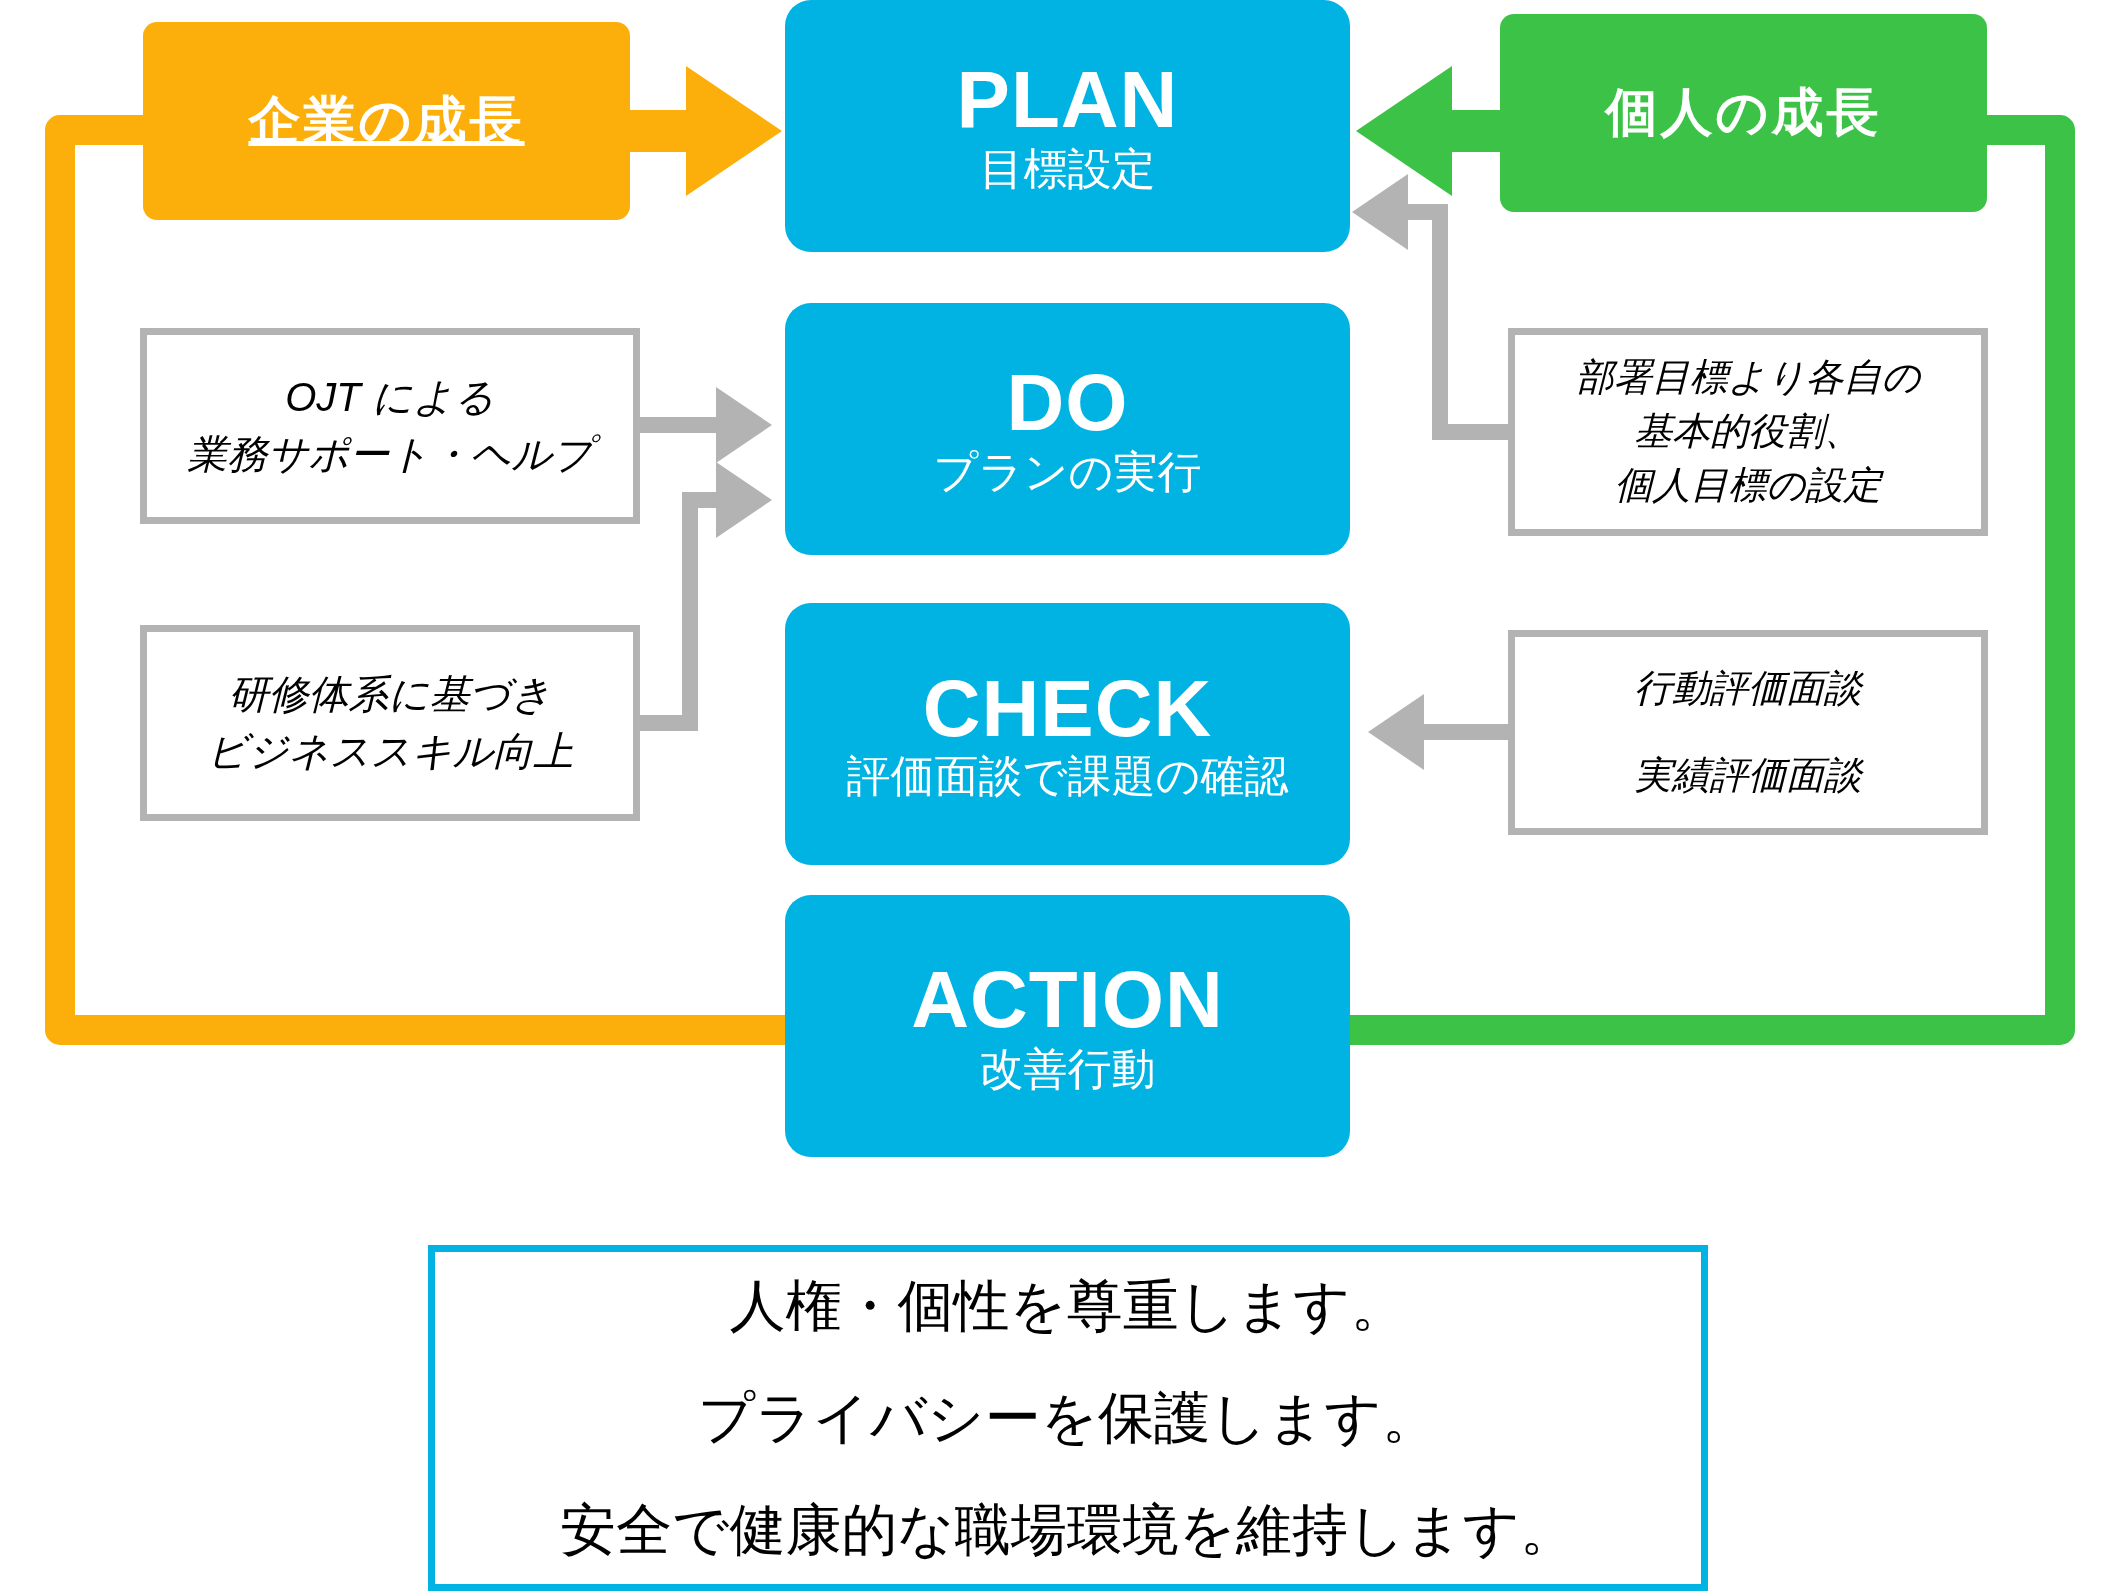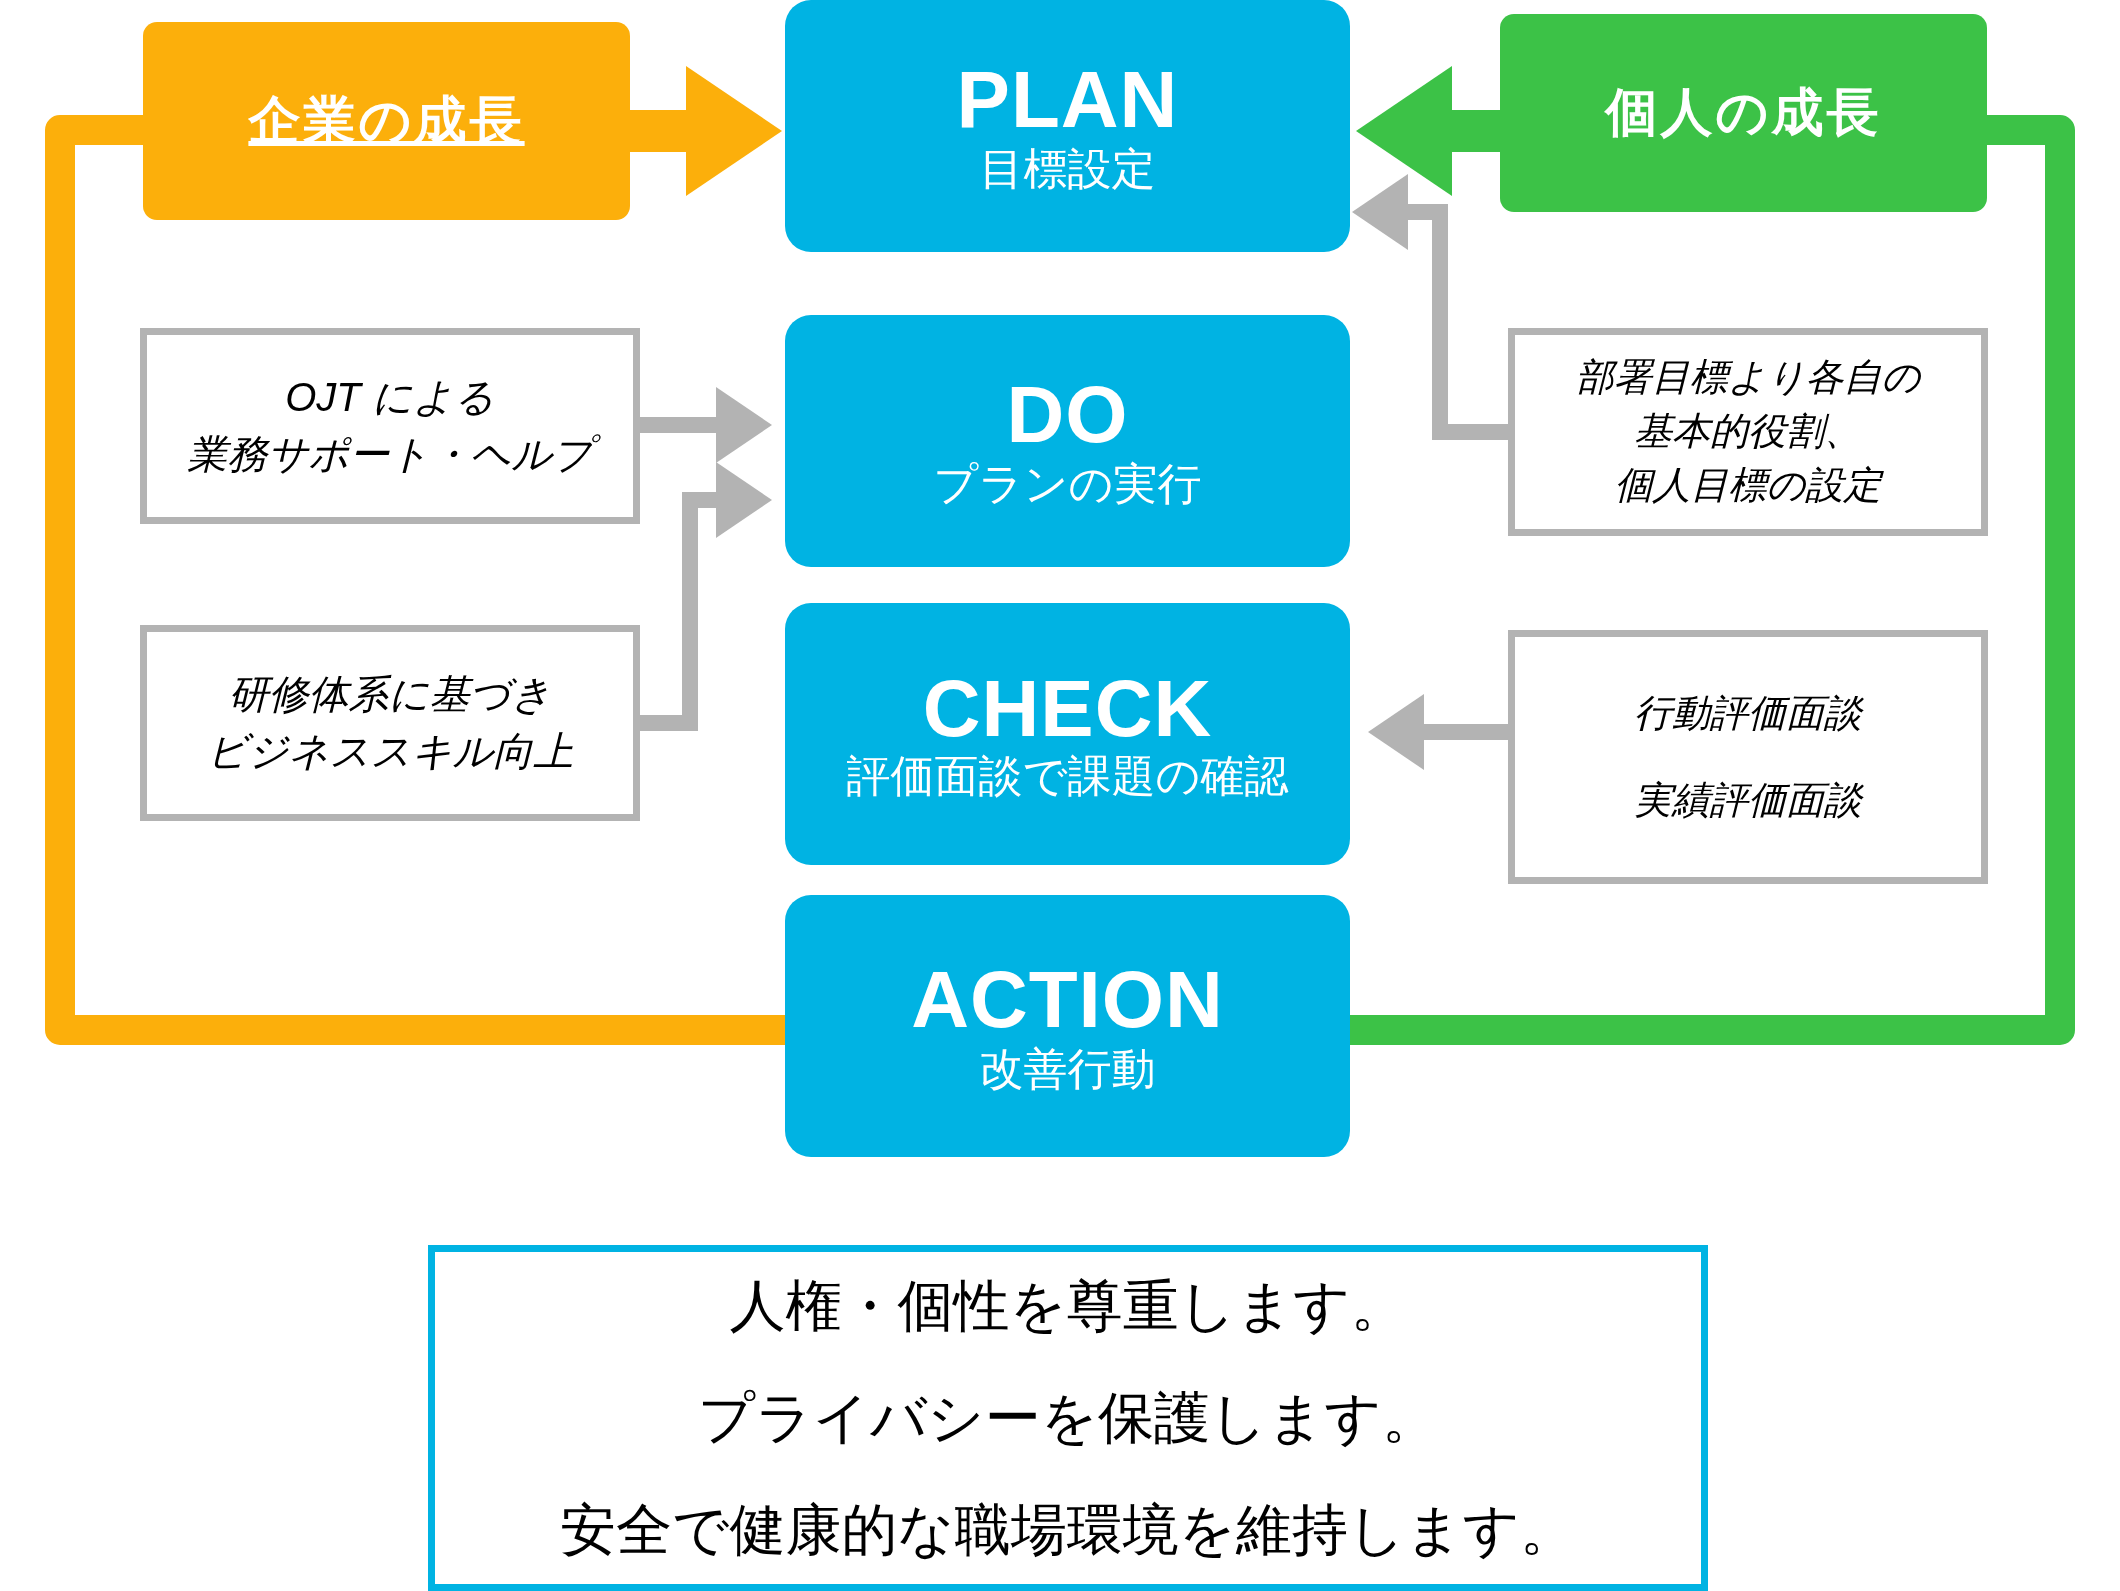"DO" div.node { top: 315px -> 303px }
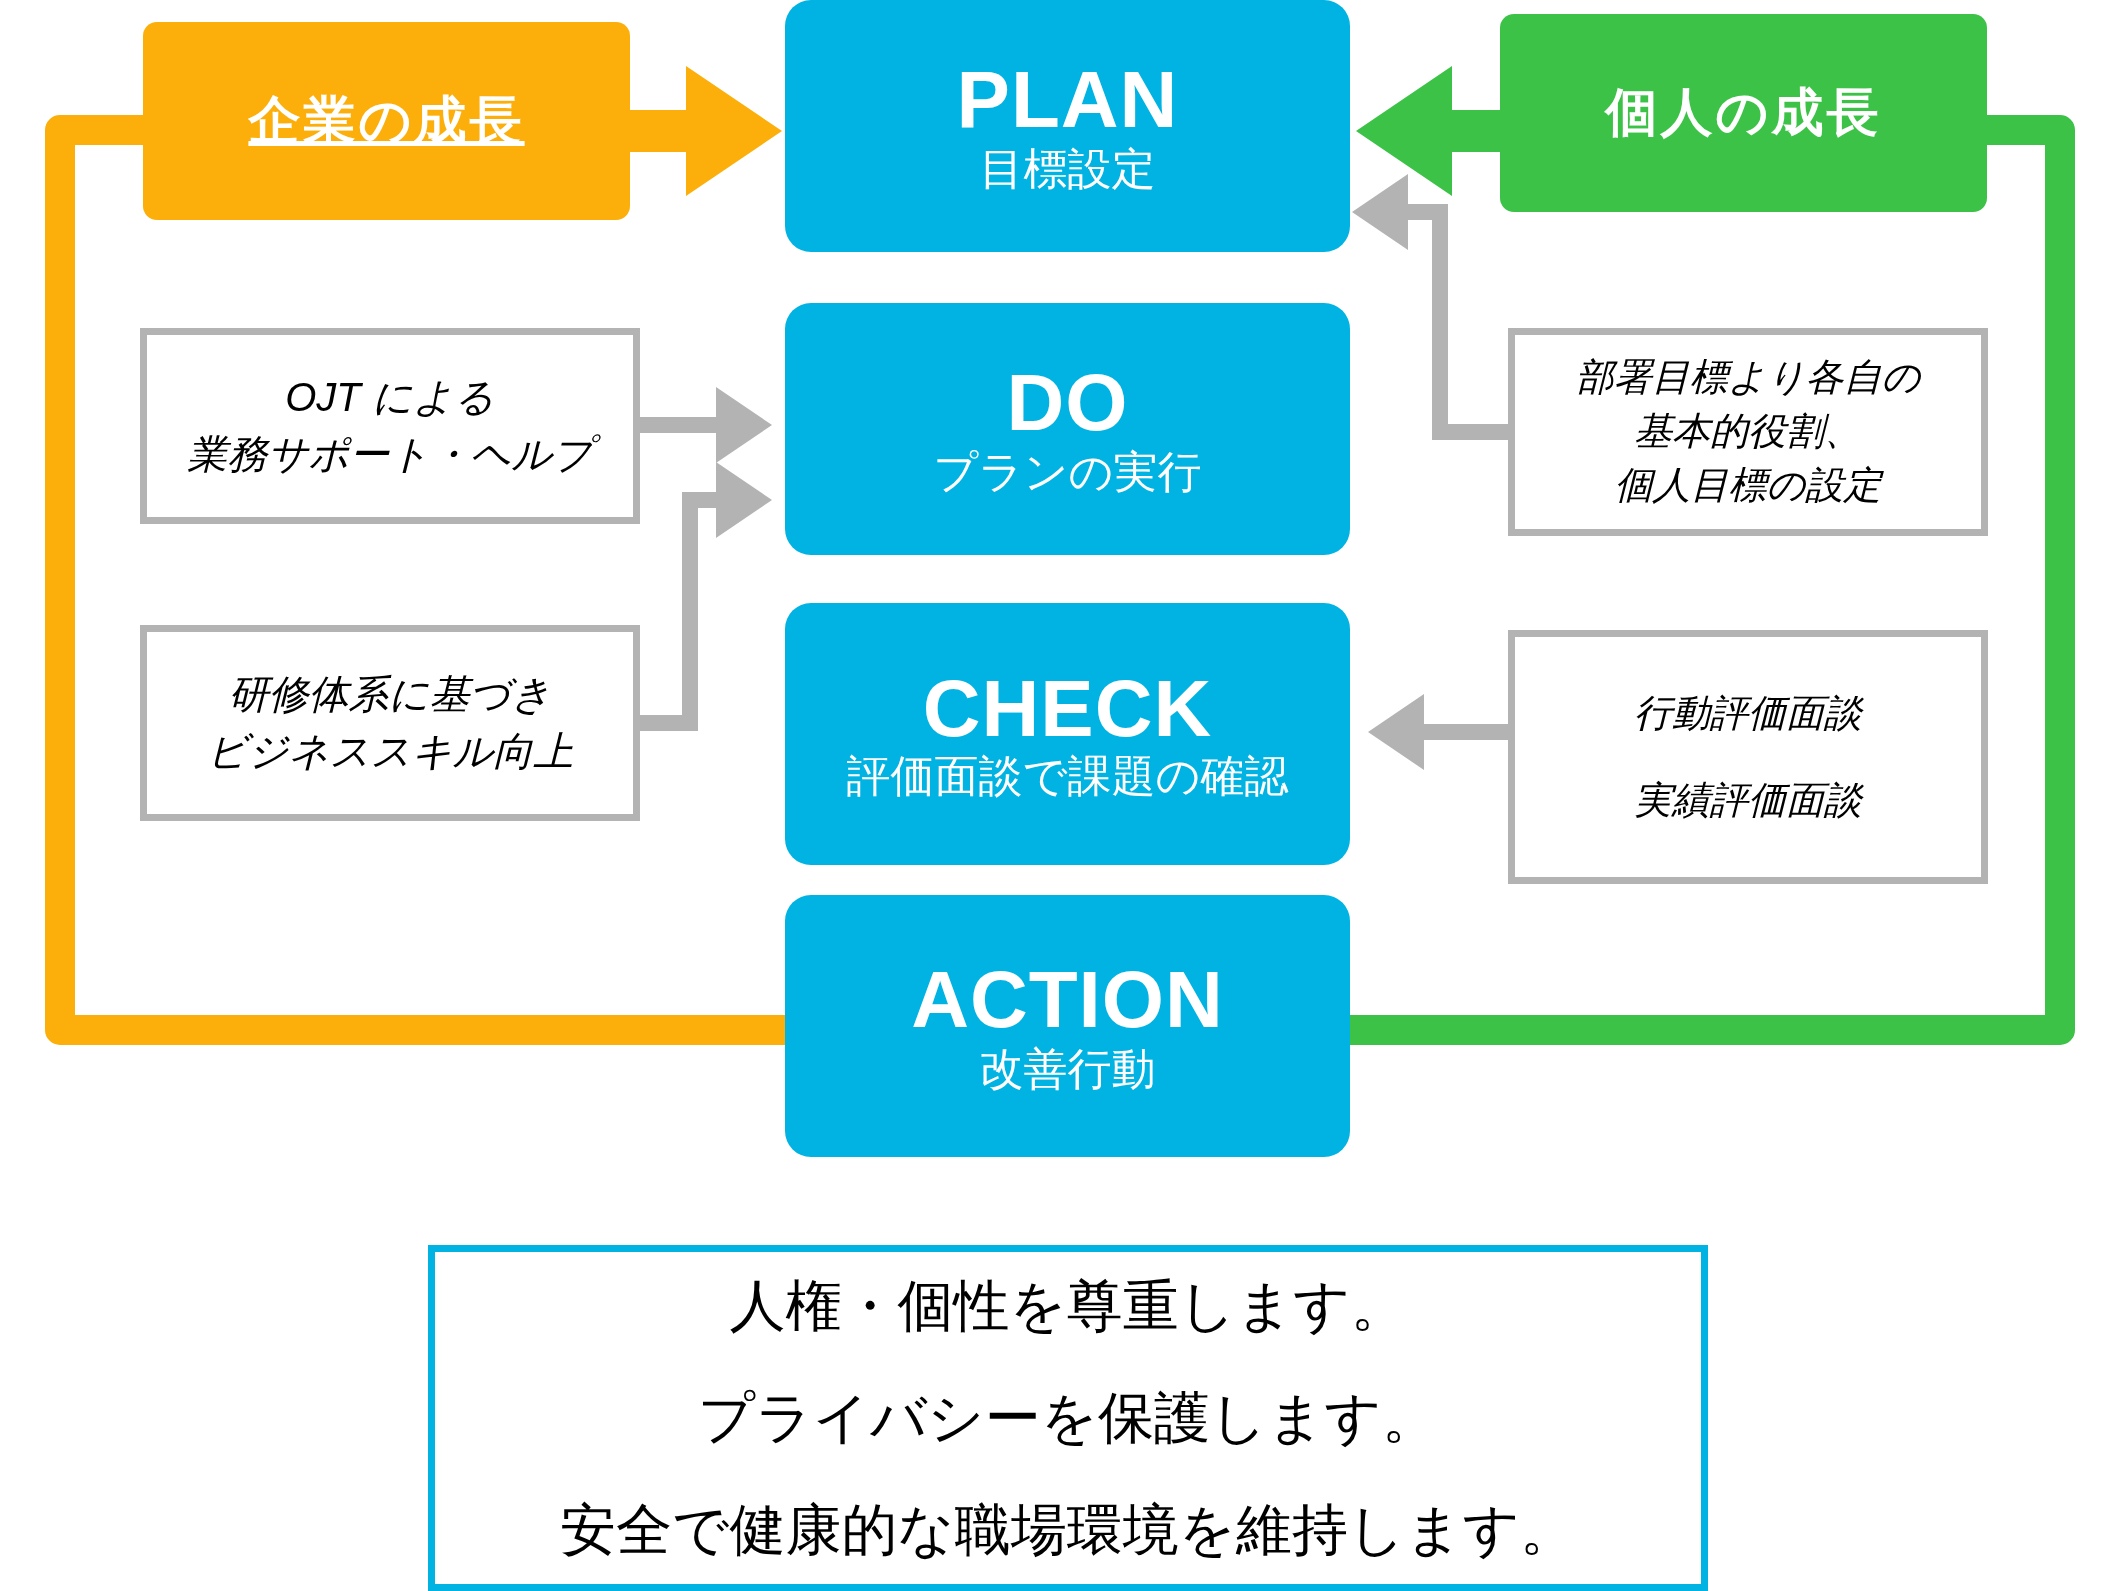"行動評価面談" div.node { height: 254px -> 205px }
